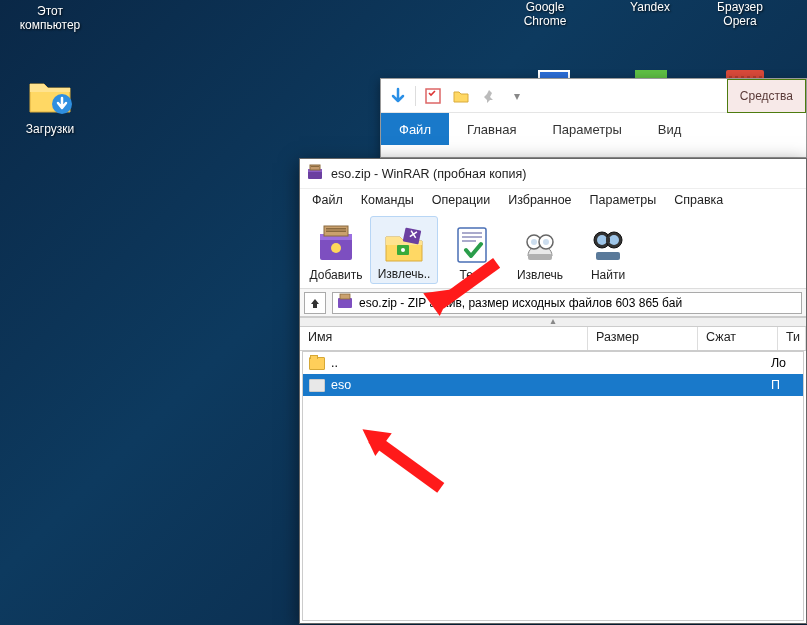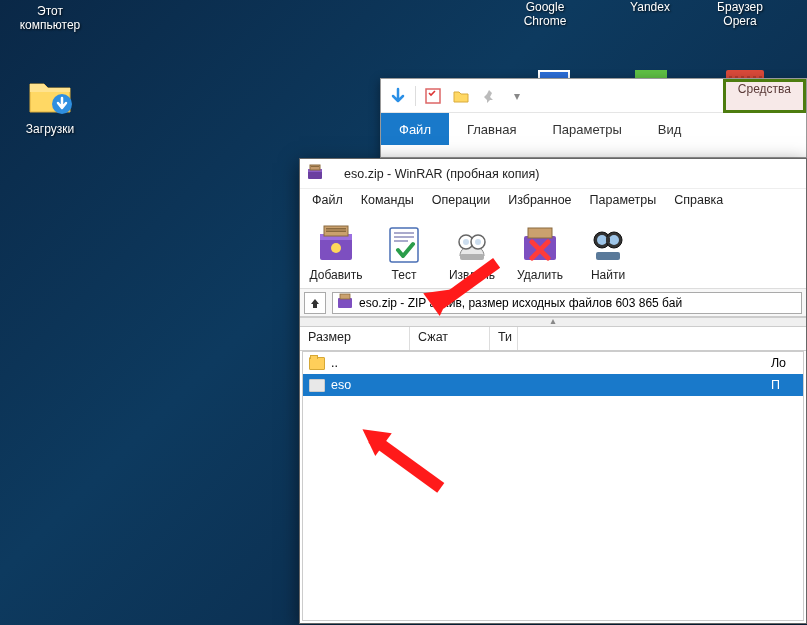"Средства" .tools-btn { align-items: flex-start -> center; border: 3px solid #4d7c0f -> 1px solid #4d7c0f }
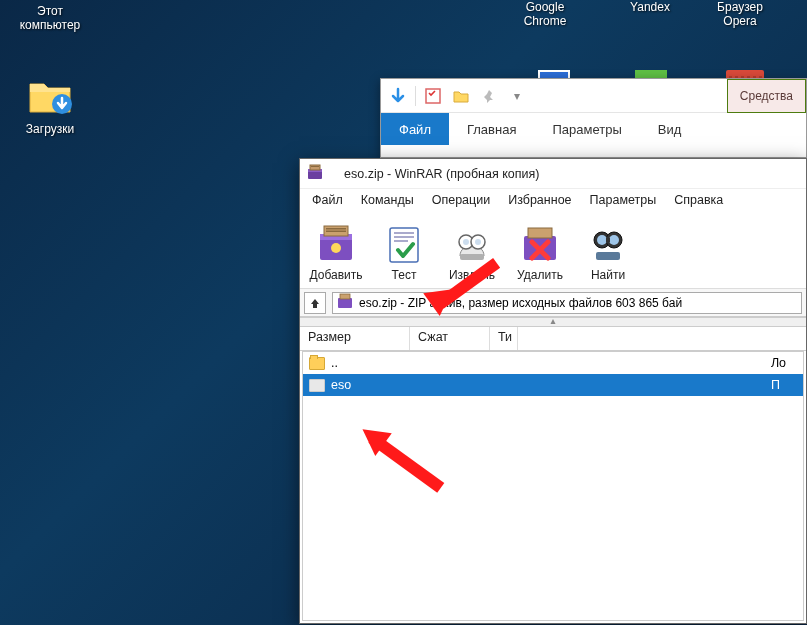"eso.zip - WinRAR (пробная копия)" .titlebar { gap: 20px -> 7px }
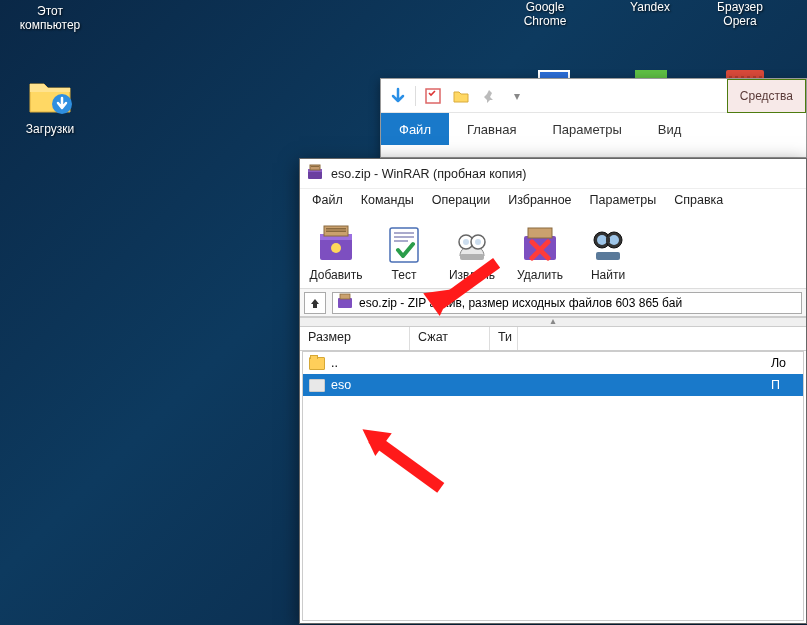"Извлечь.." div.tool-btn { html: none -> <div> <span> <svg> <path></path> <path></path> <rect></rect> <path></path> <rect></rect> <circle></circle> </svg> </span> <span>Извлечь..</span> </div> }
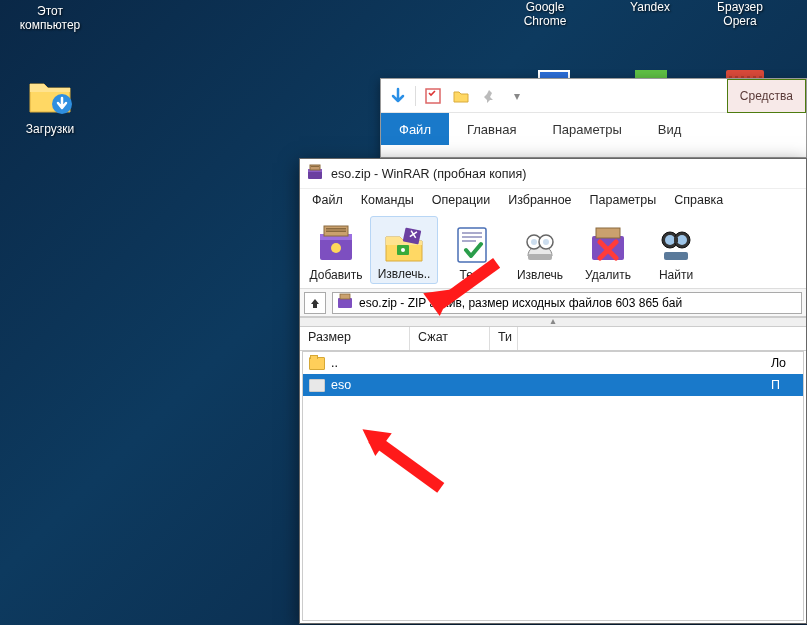"Удалить" div.tool-btn { html: <div> <span> <svg> <rect></rect> <rect></rect> <path></path> </svg> </span> <span>Удалить</span> </div> -> none }
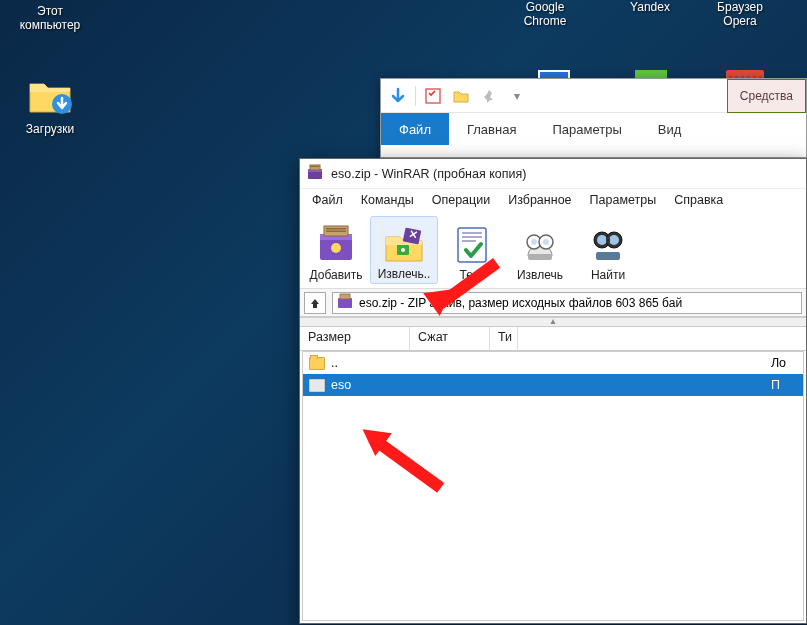"Имя" div.col { html: none -> <div><span>Имя</span></div> }
